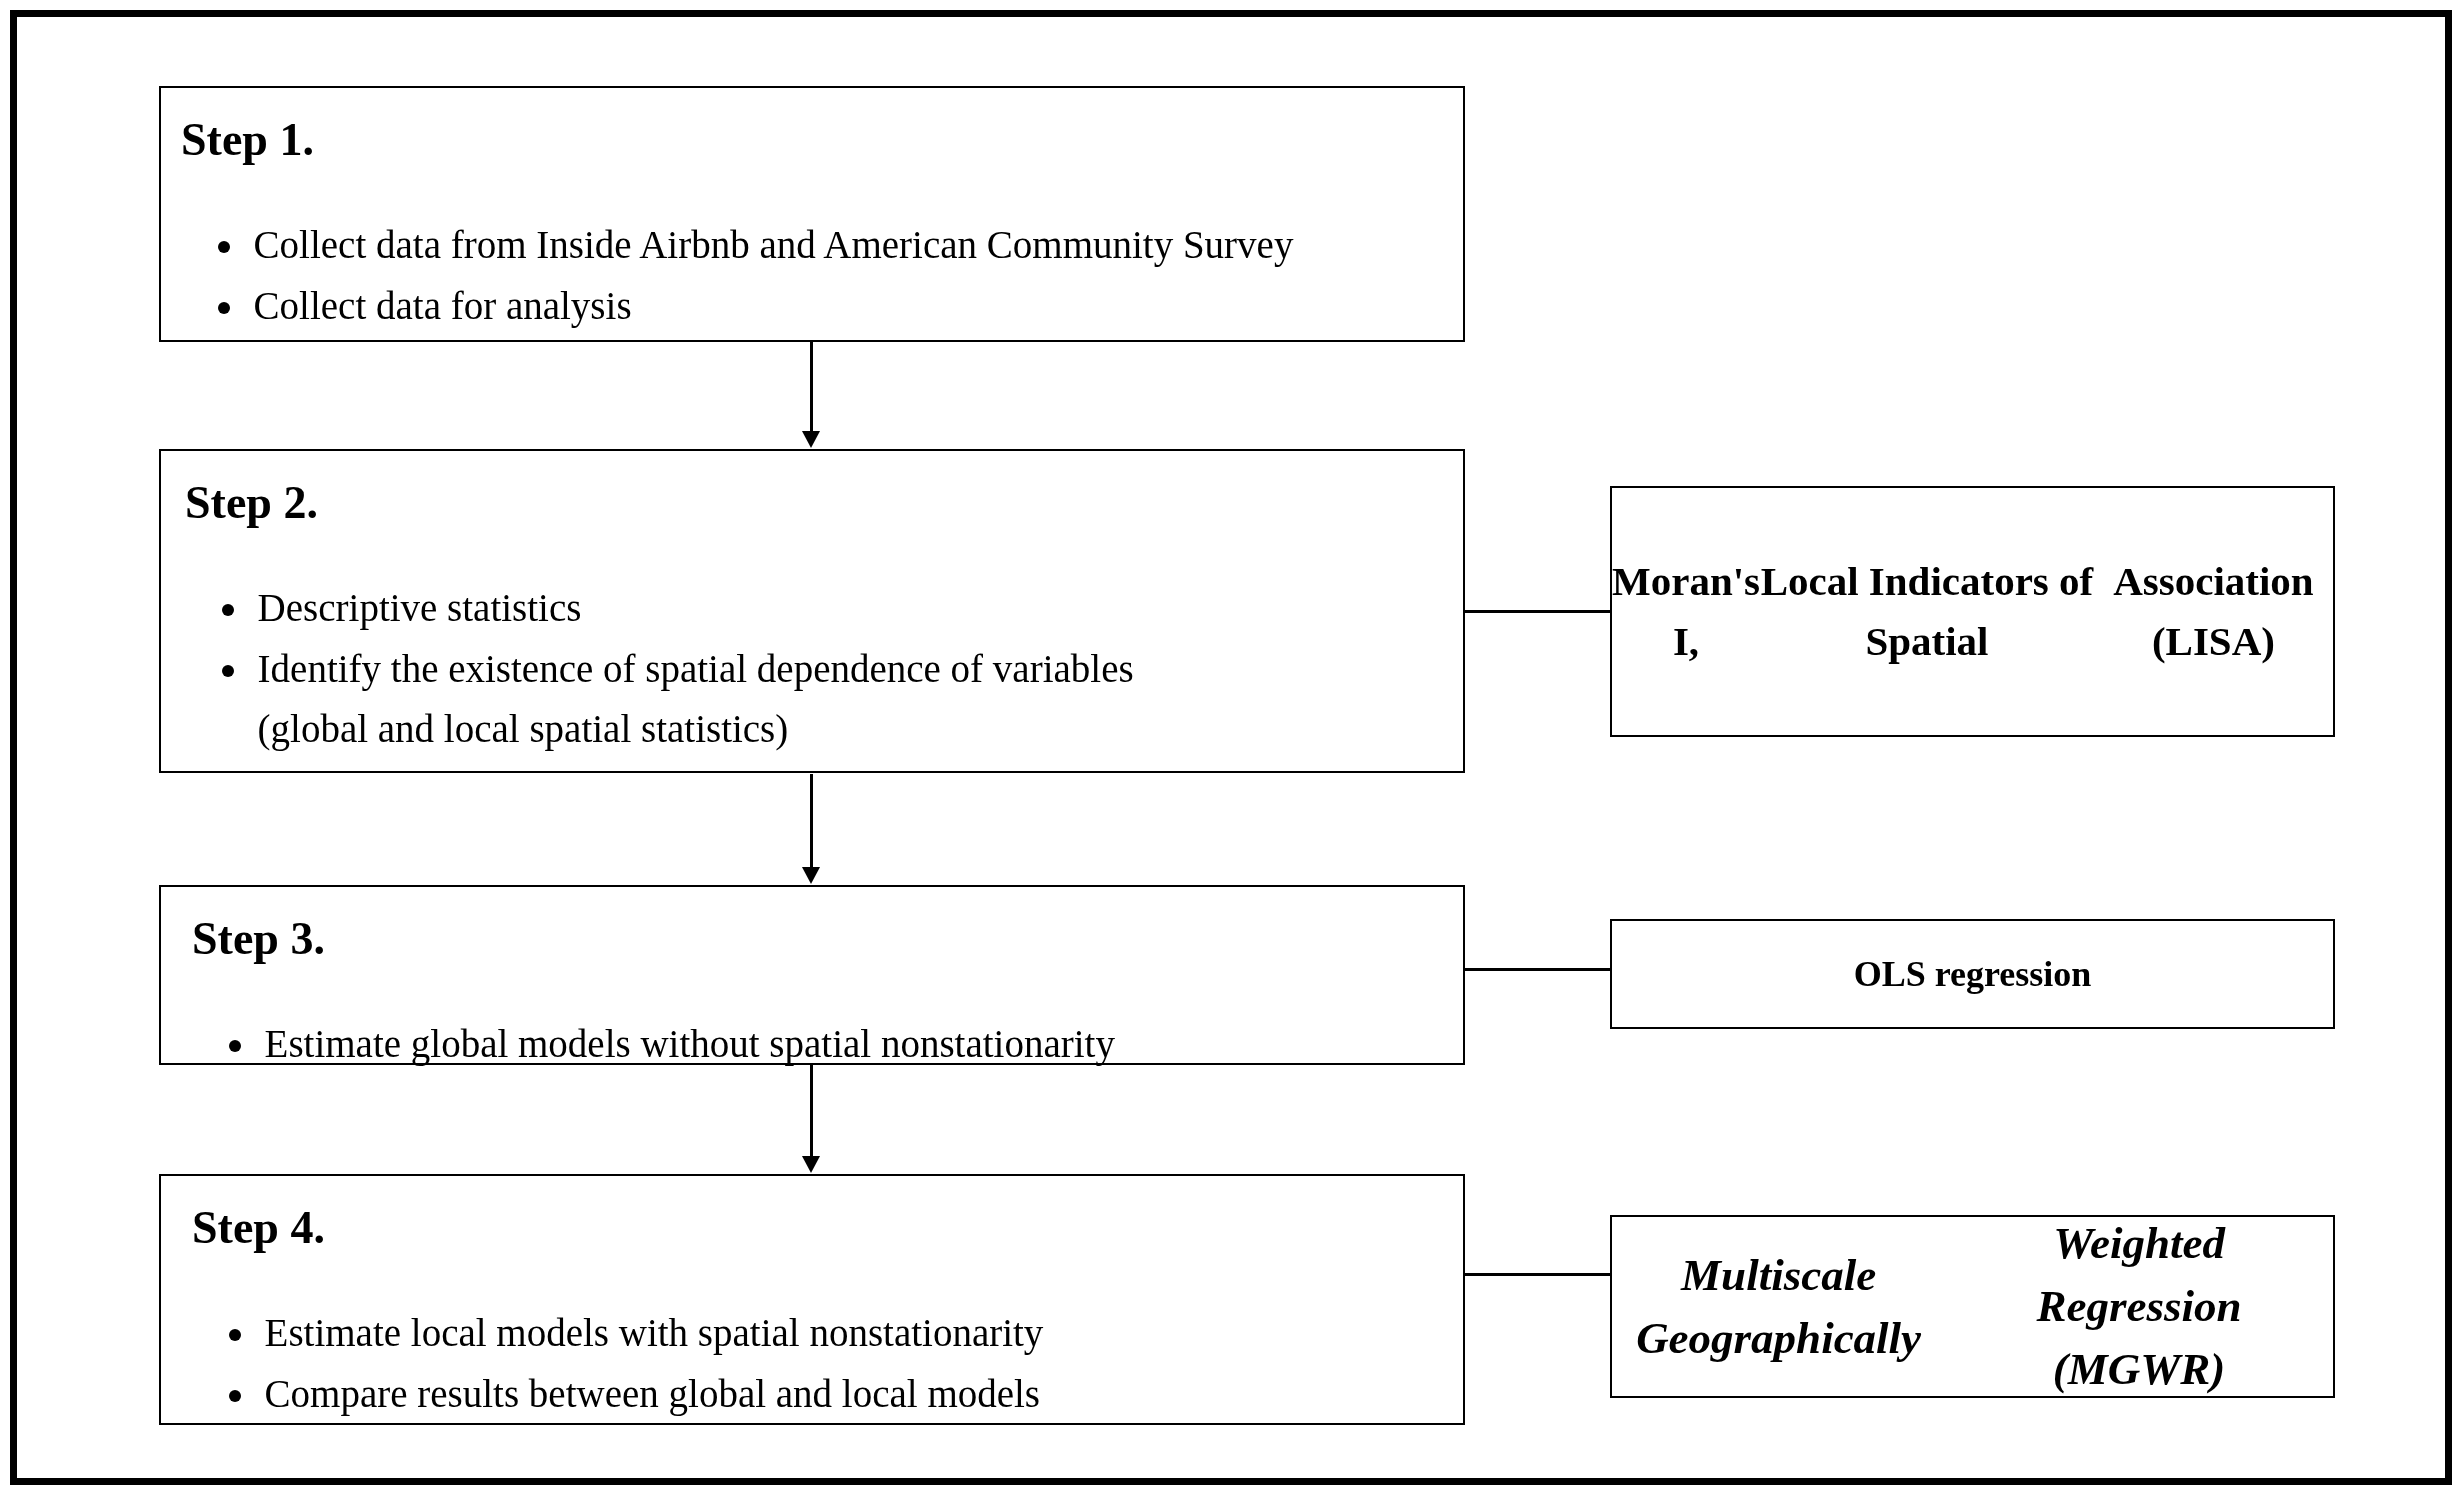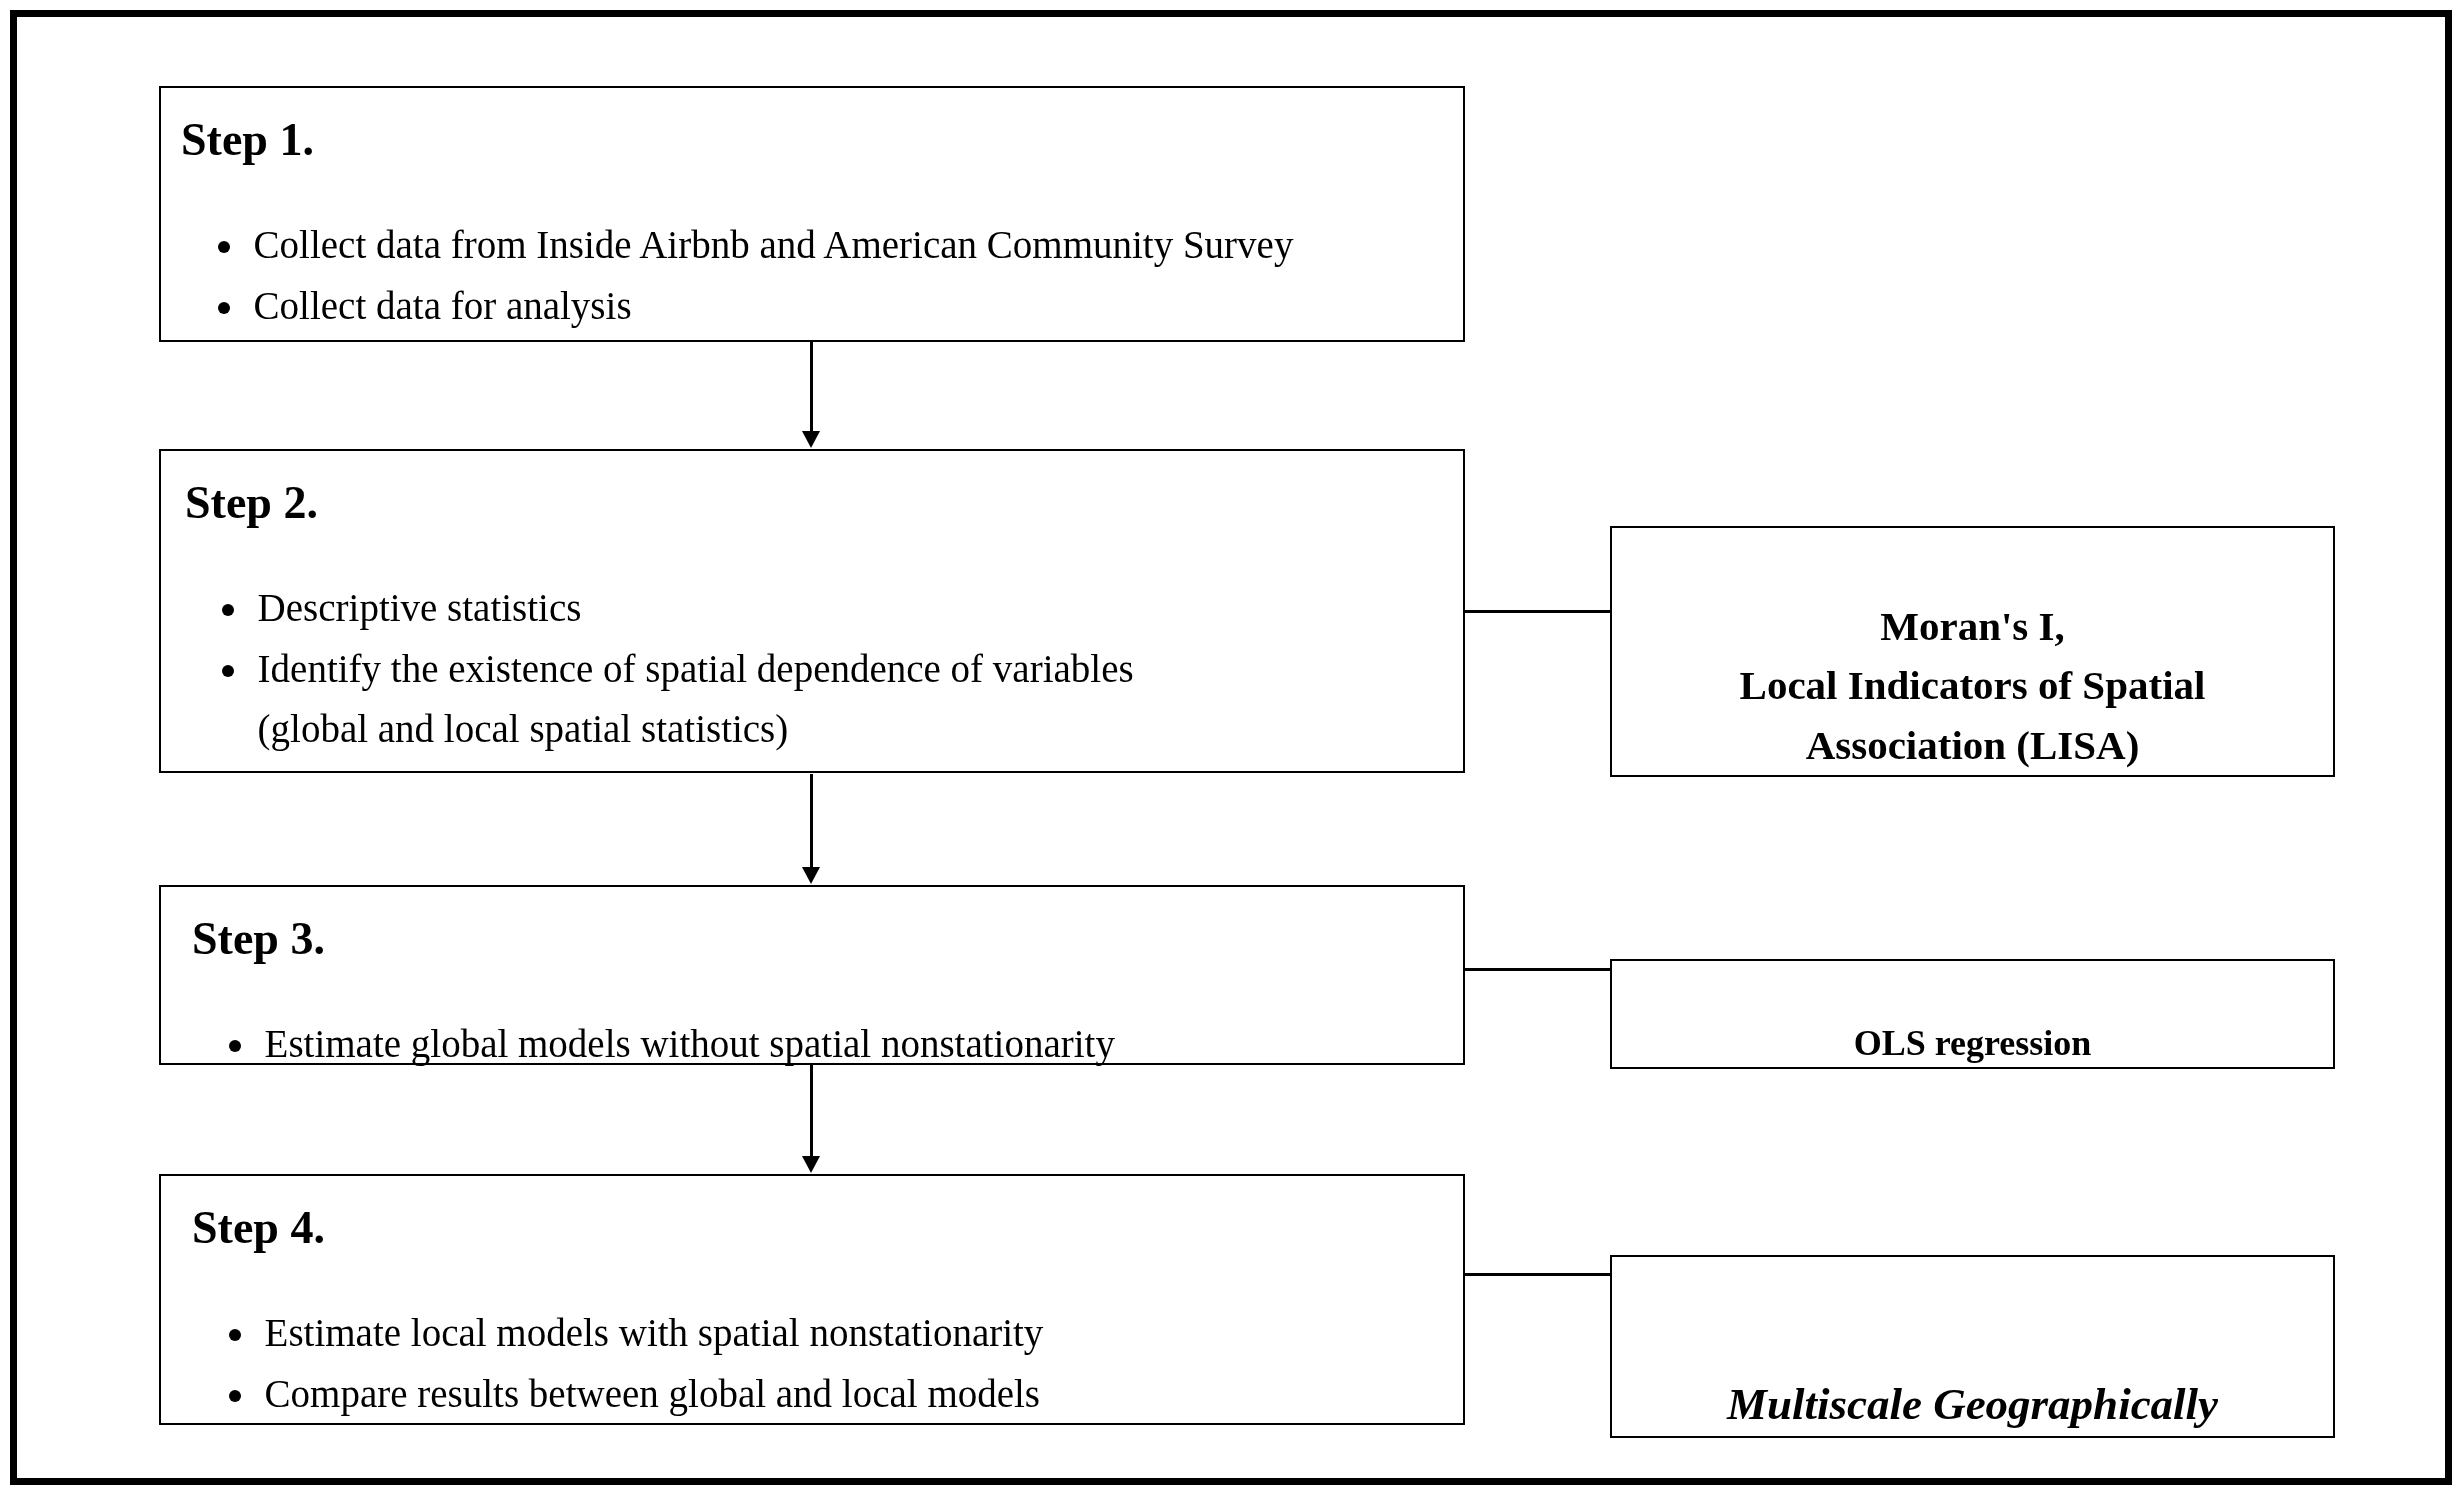"Moran's I," .method-box { flex-direction: column -> row; justify-content: flex-end -> center; margin-top: 40px -> none }
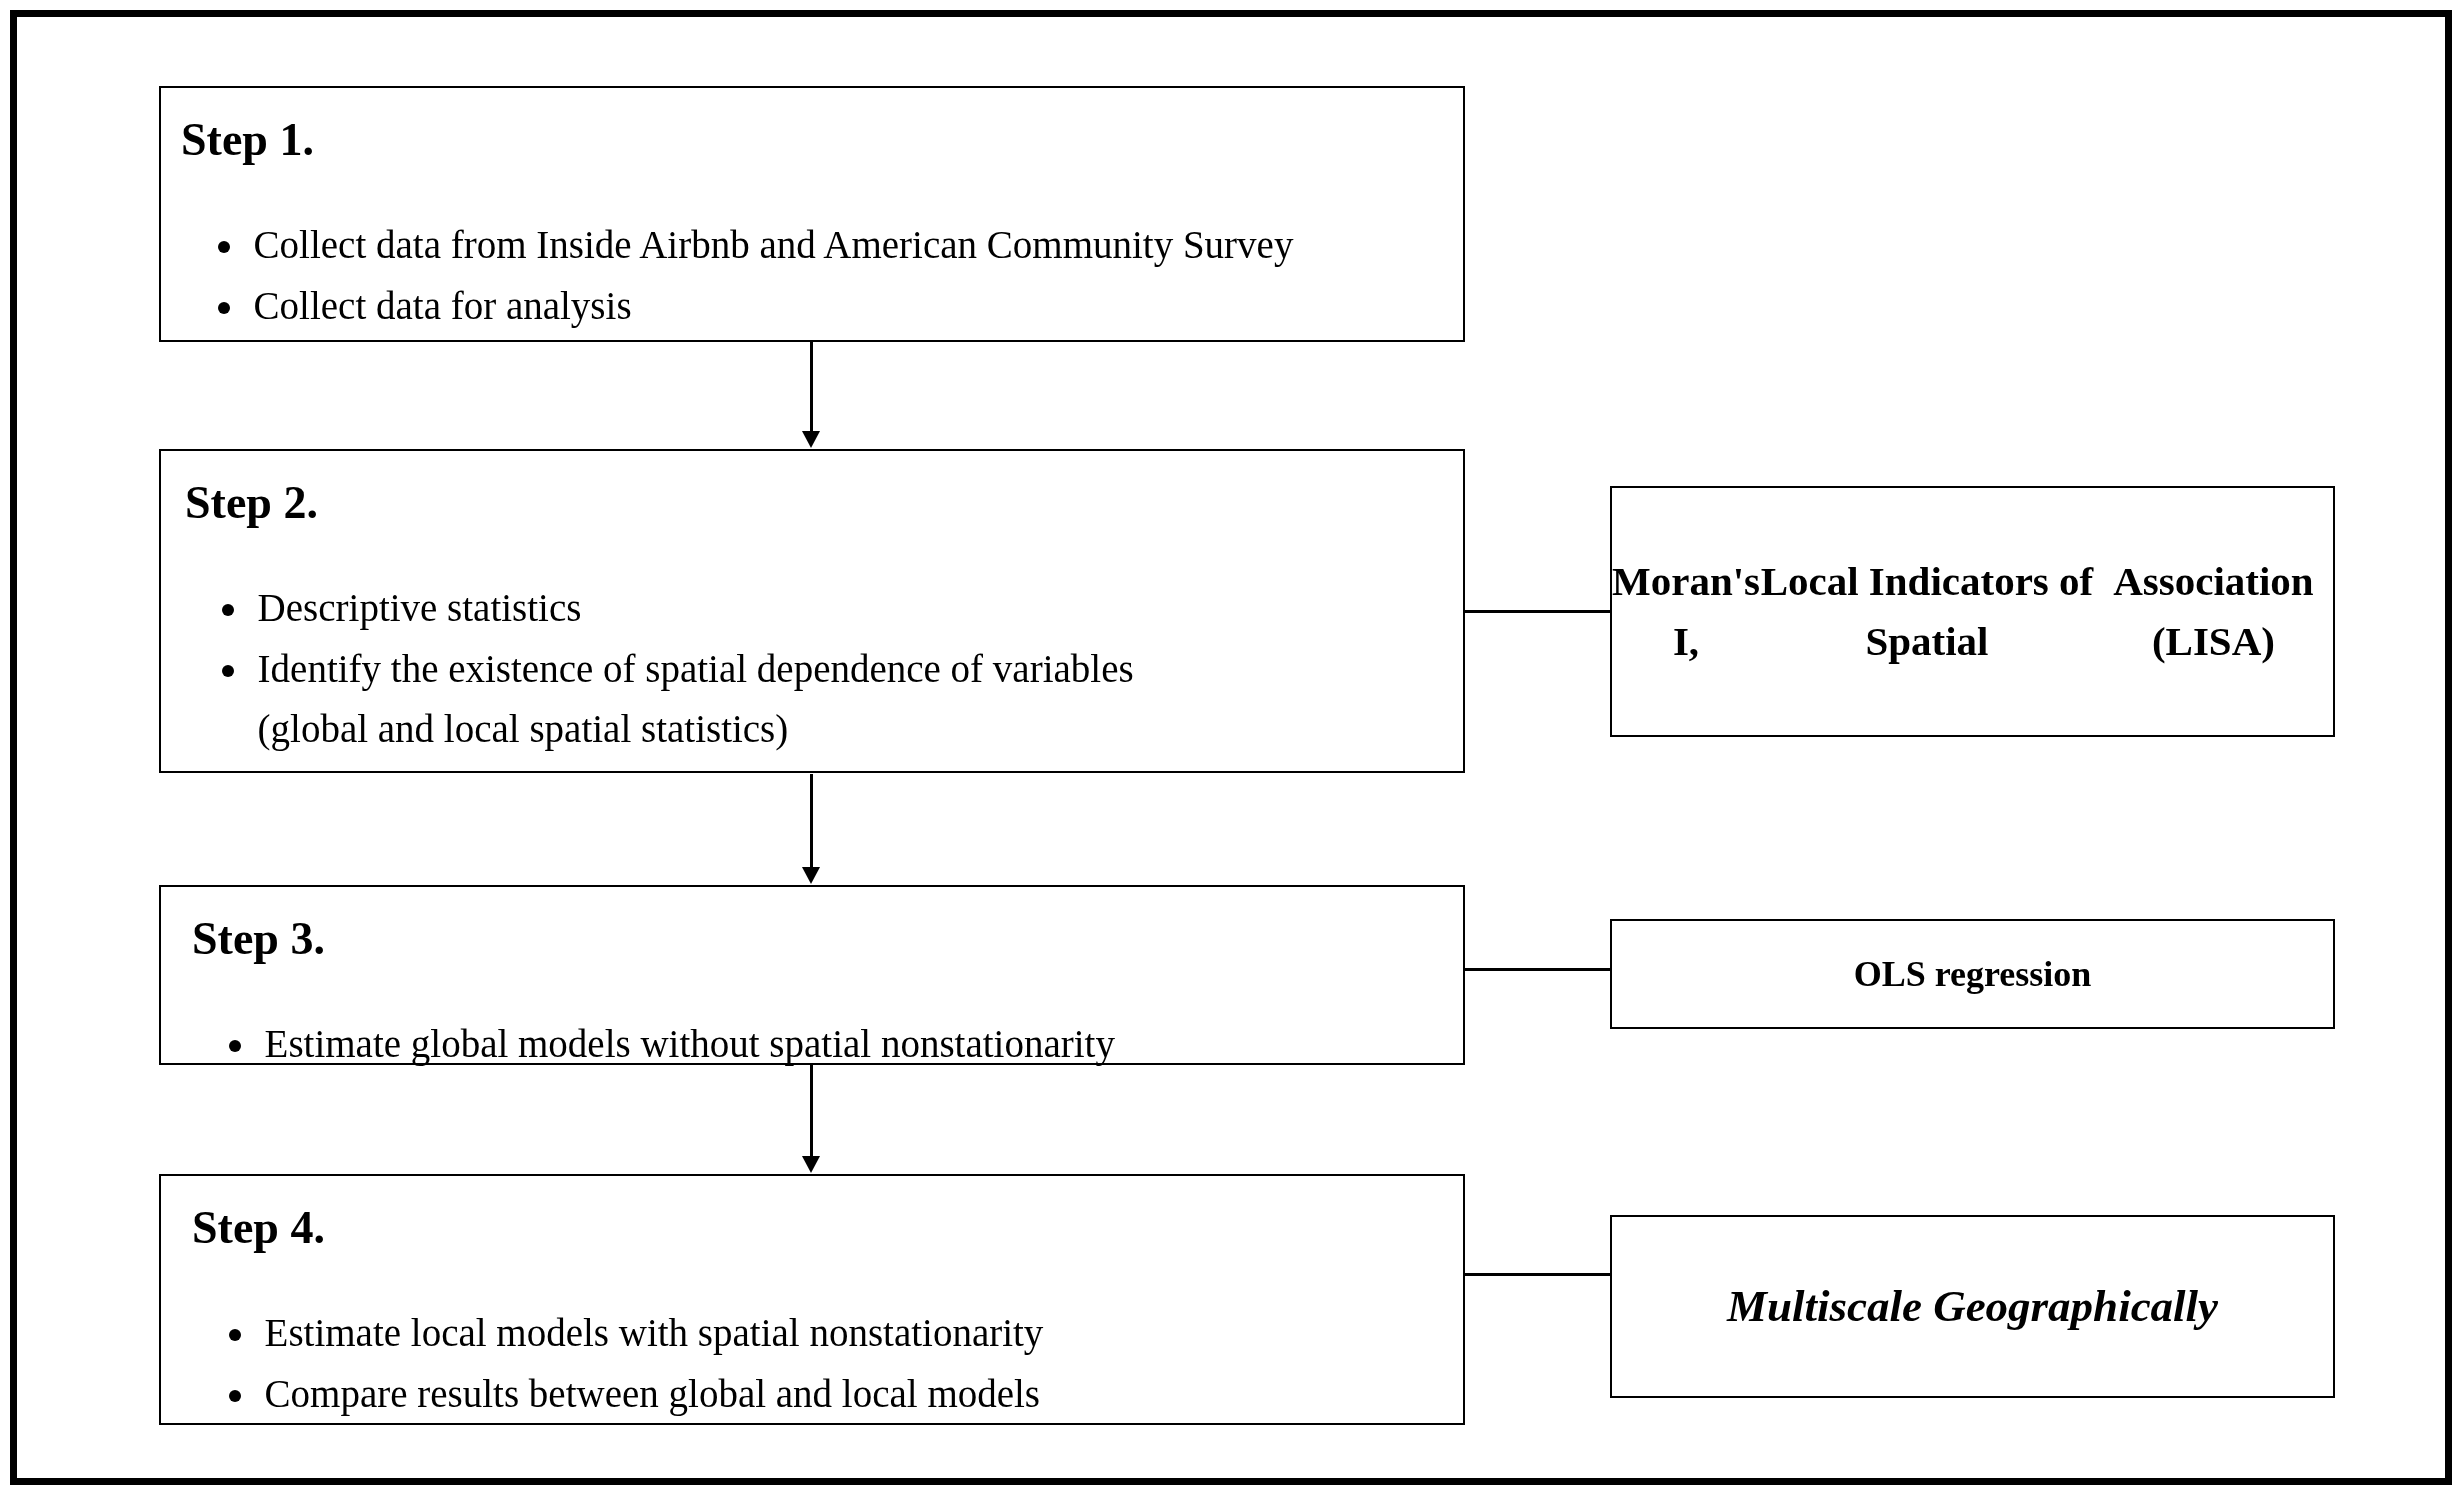"Weighted Regression (MGWR)" span.method-line { html: none -> <span>Weighted Regression (MGWR)</span> }
